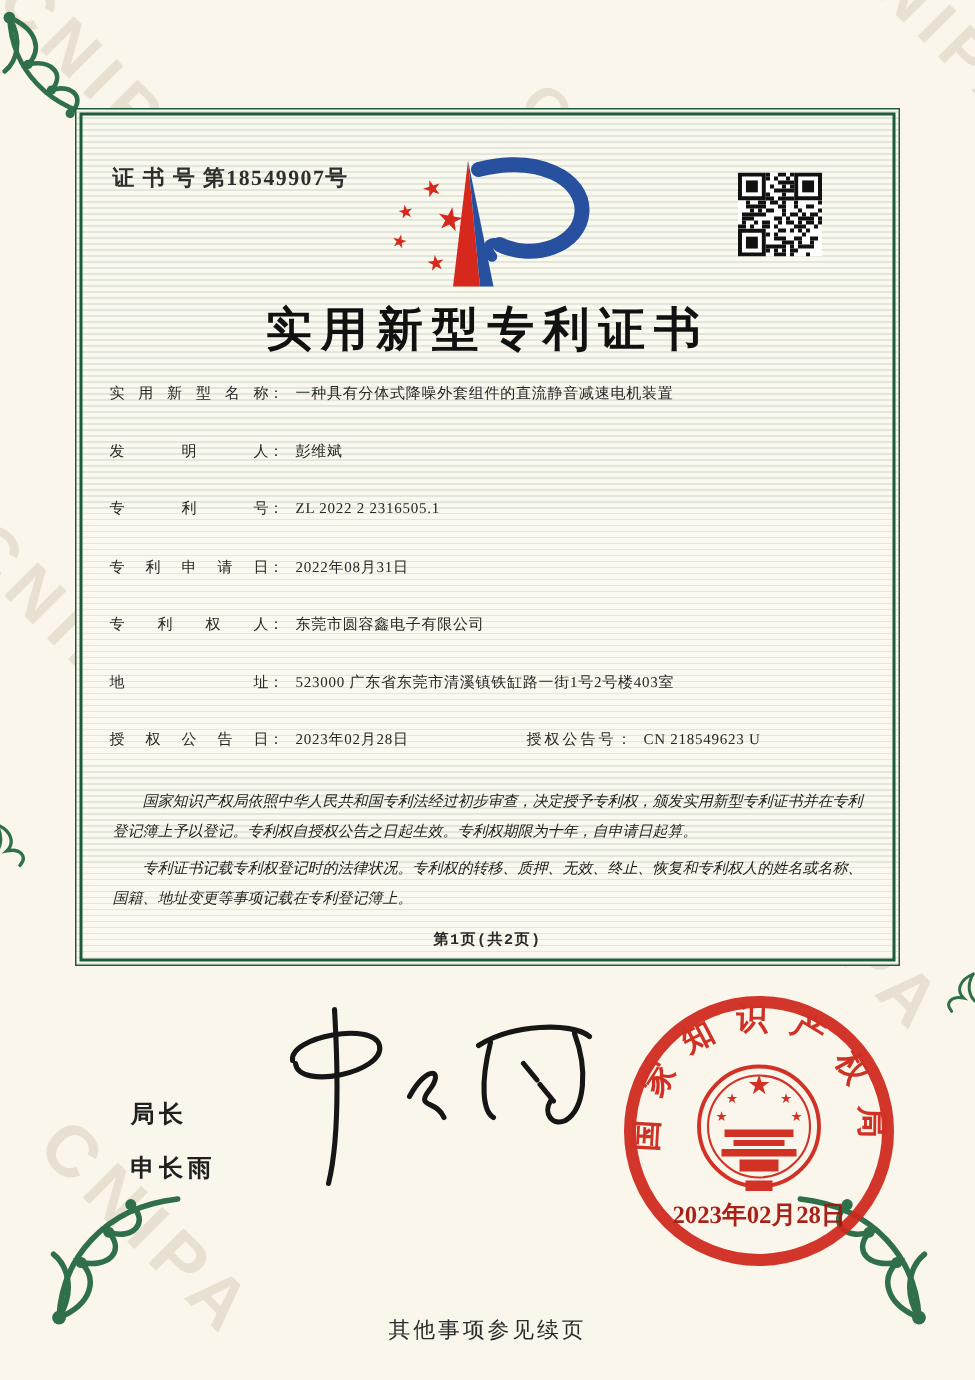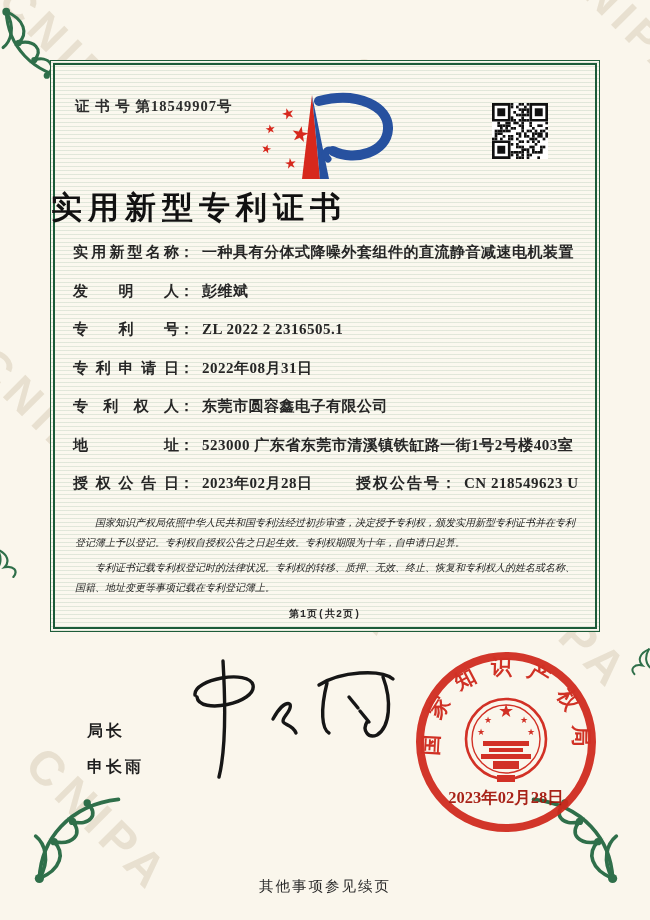"证 书 号 第18549907号" .frame { top: 60px -> 72px }
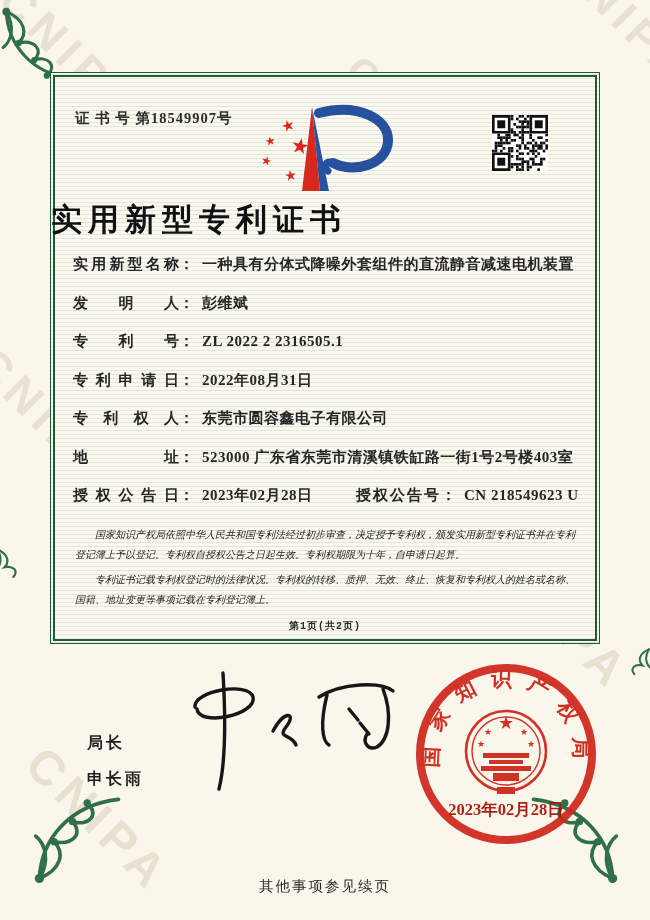"实用新型专利证书" .title { text-align: none -> center }
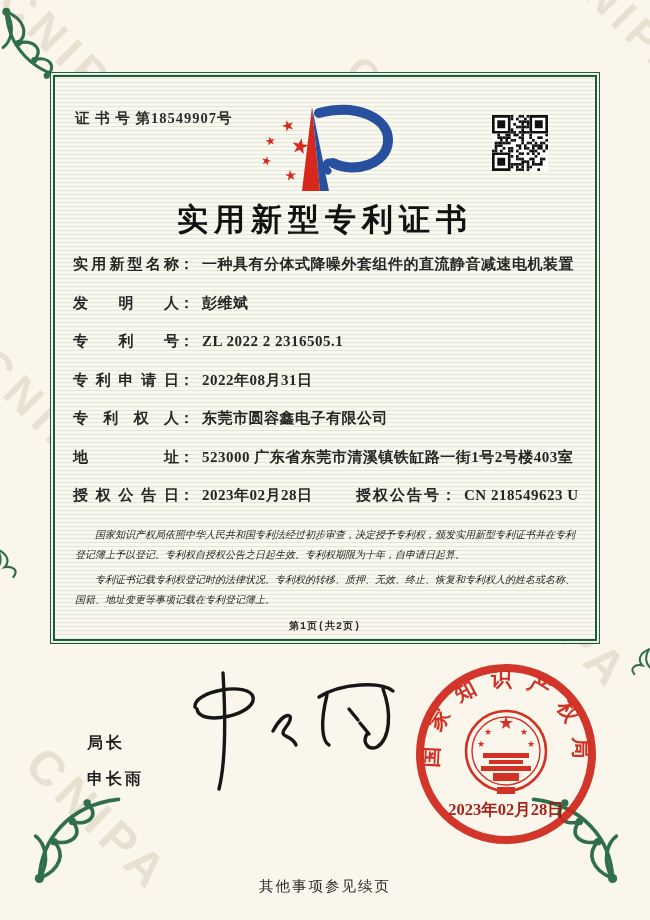"实用新型名称： 一种具有分体式降噪外套组件的直流静音减速电机装置" .frow { font-size: 15px -> 10px; font-weight: 700 -> 400 }
